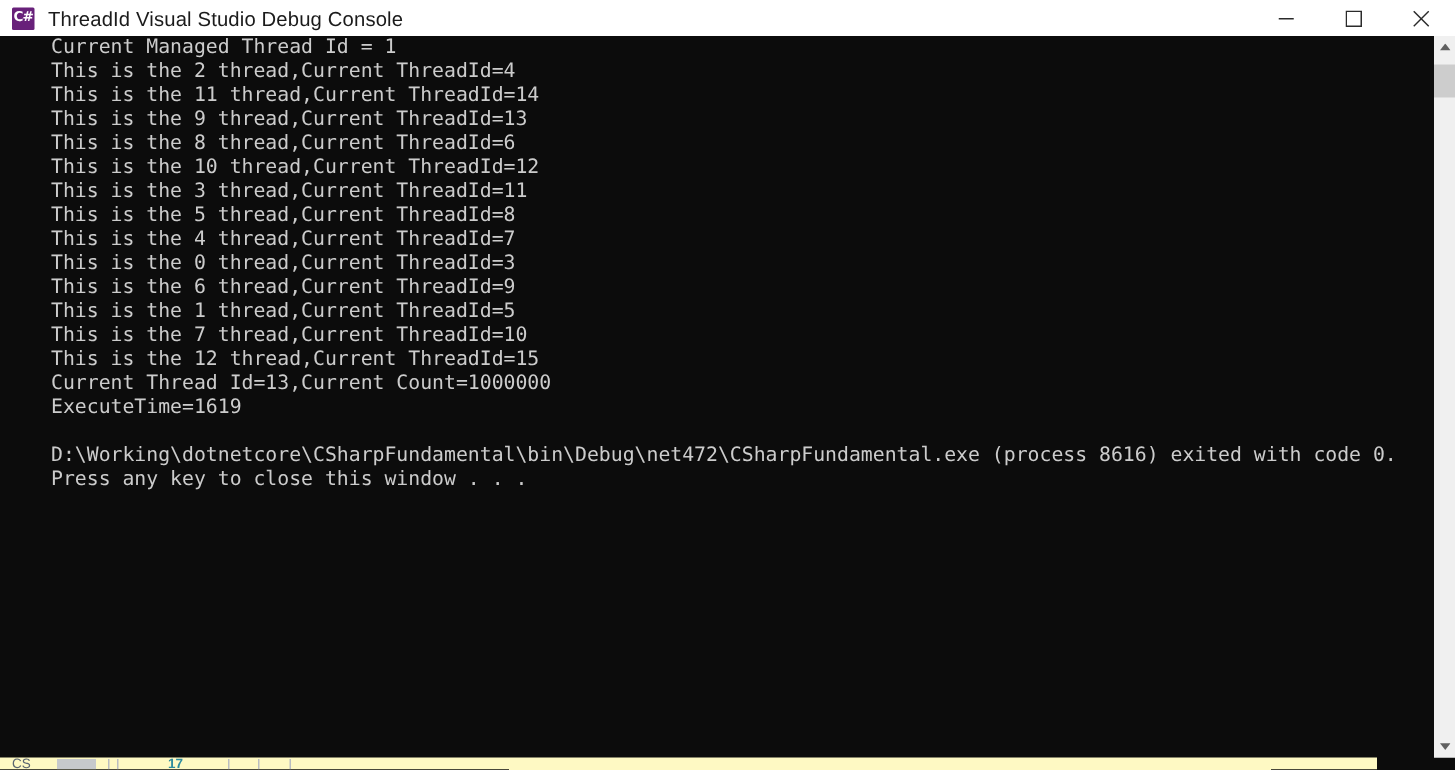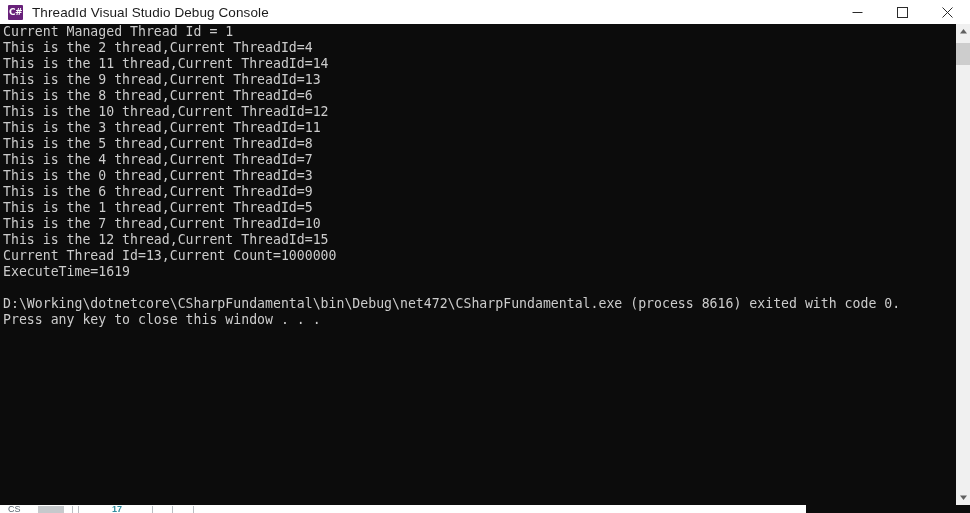"Current Managed Thread Id =" .lines div { margin-left: none -> 31px }
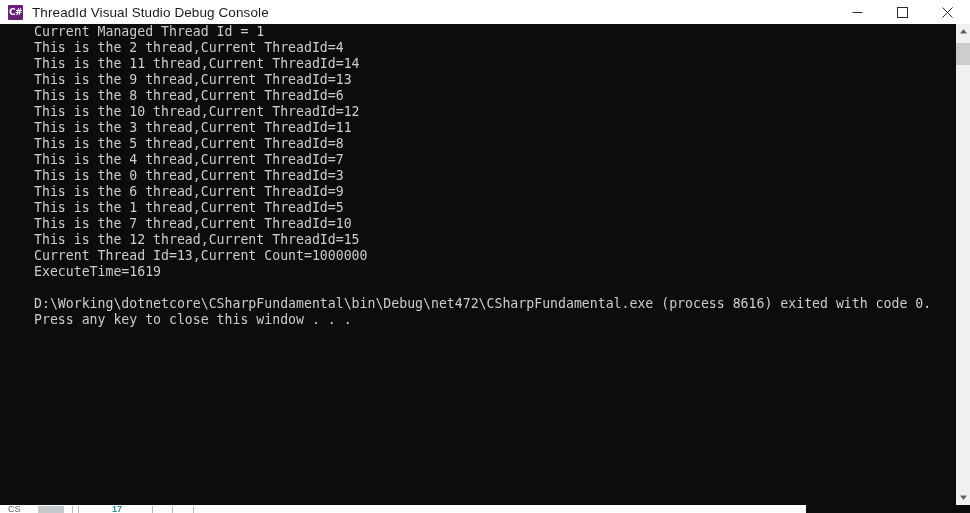"CS" .taskstrip { background: #ffffff -> #fef9c3; width: 806px -> 918px }
